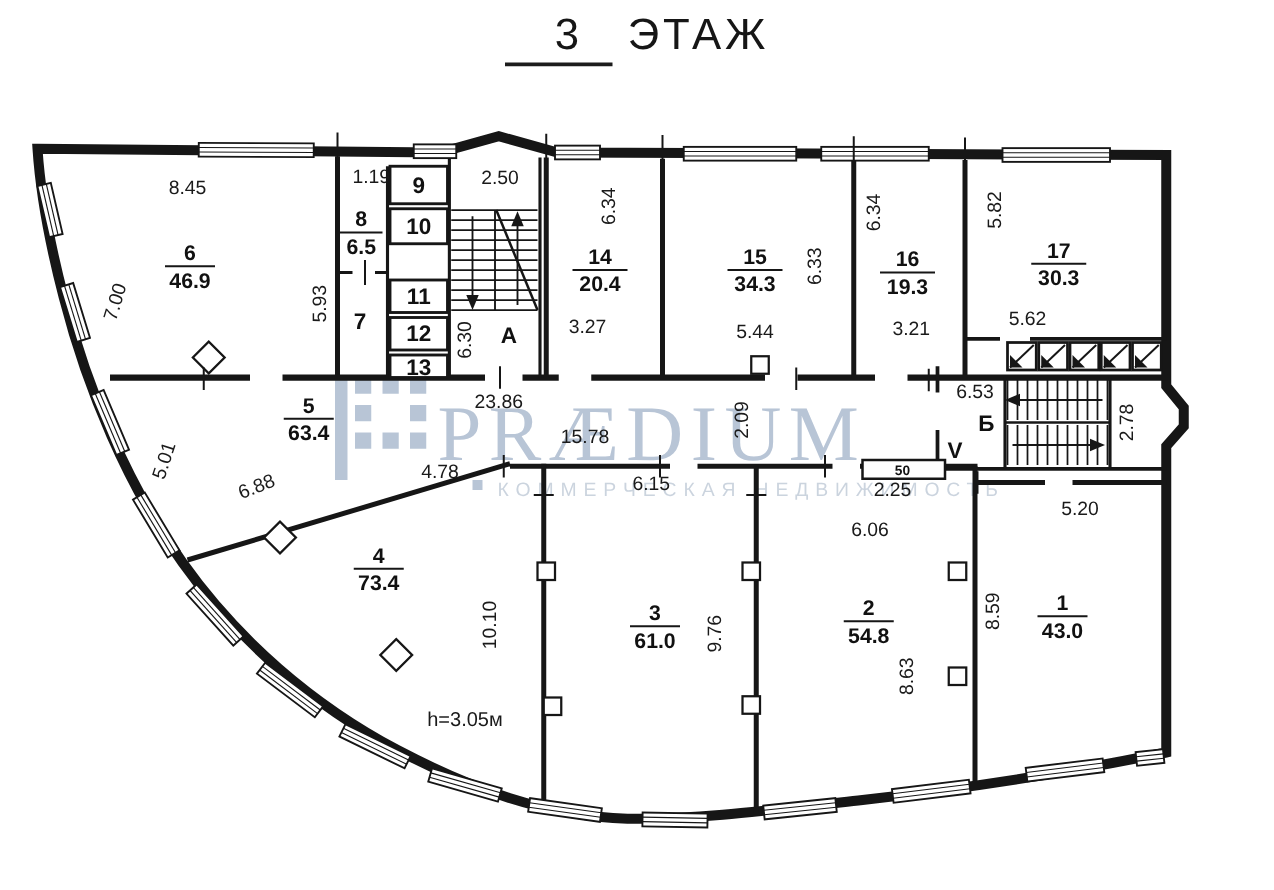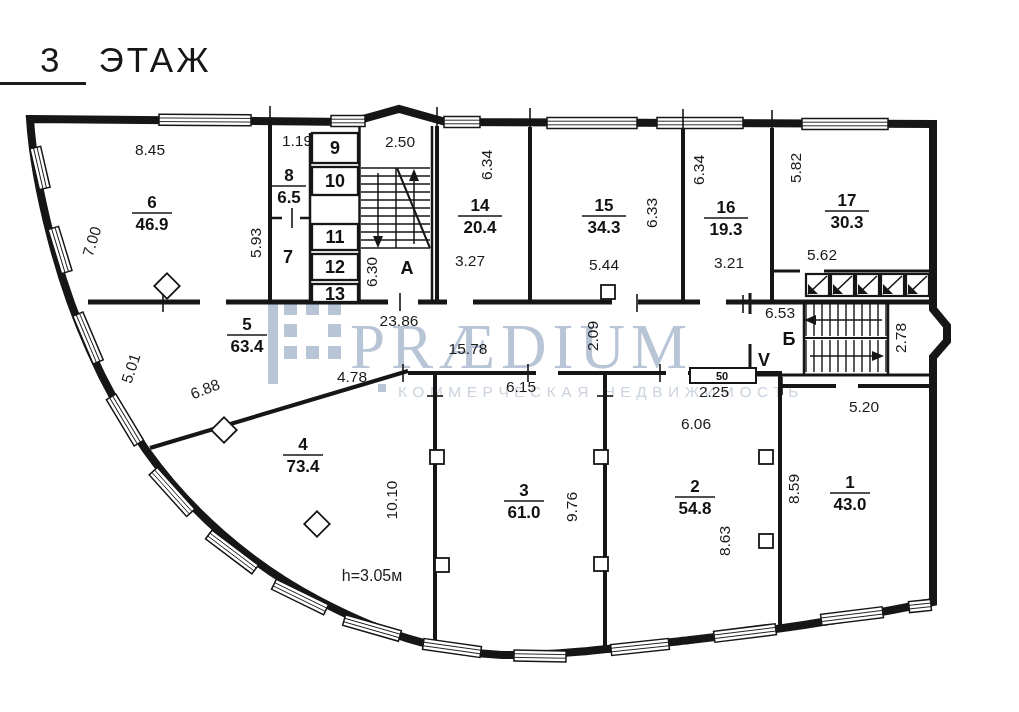"3 ЭТАЖ" #title { margin-top: 32px -> none; text-align: none -> center }
